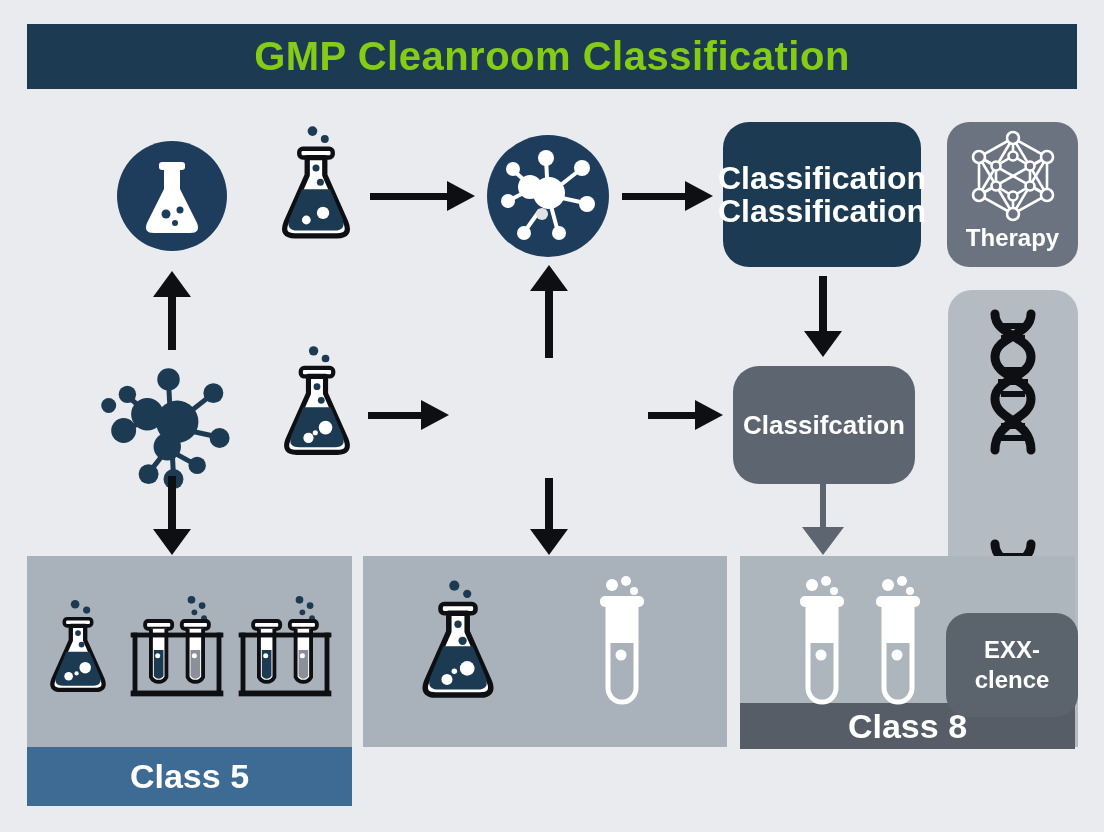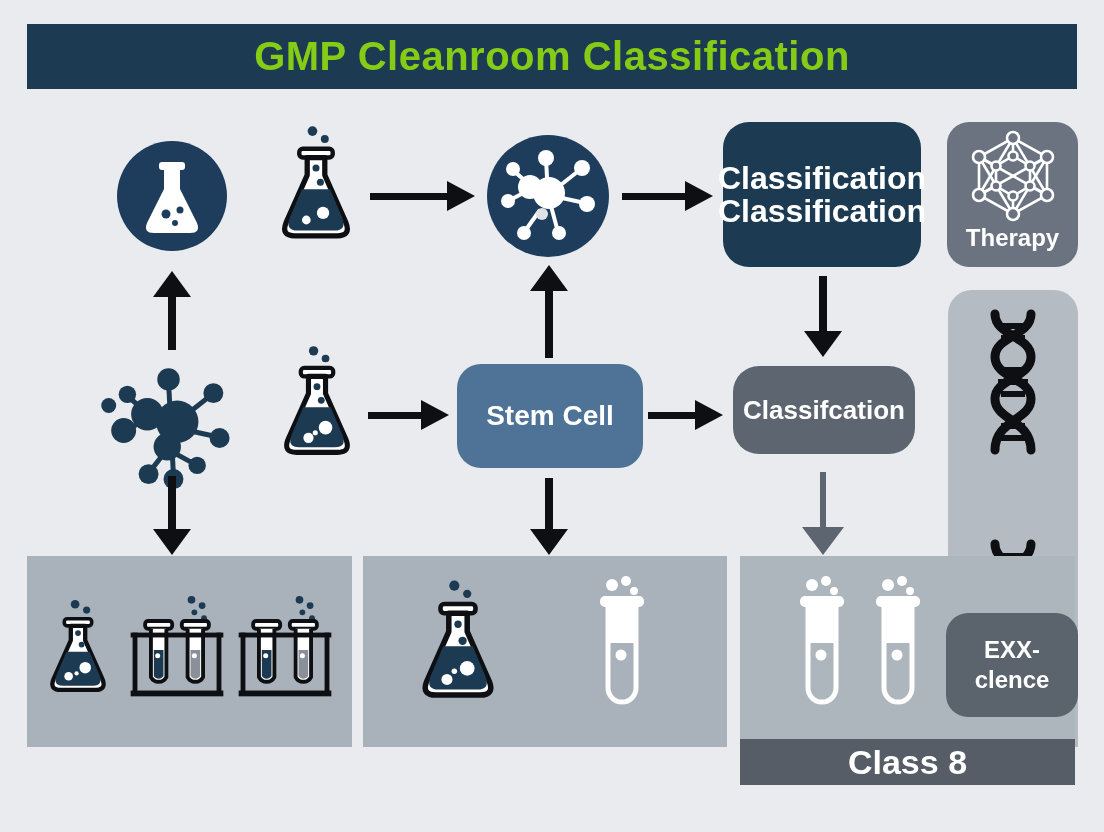"Stem Cell" div.abs { html: <div> <span>Stem Cell</span> </div> -> none }
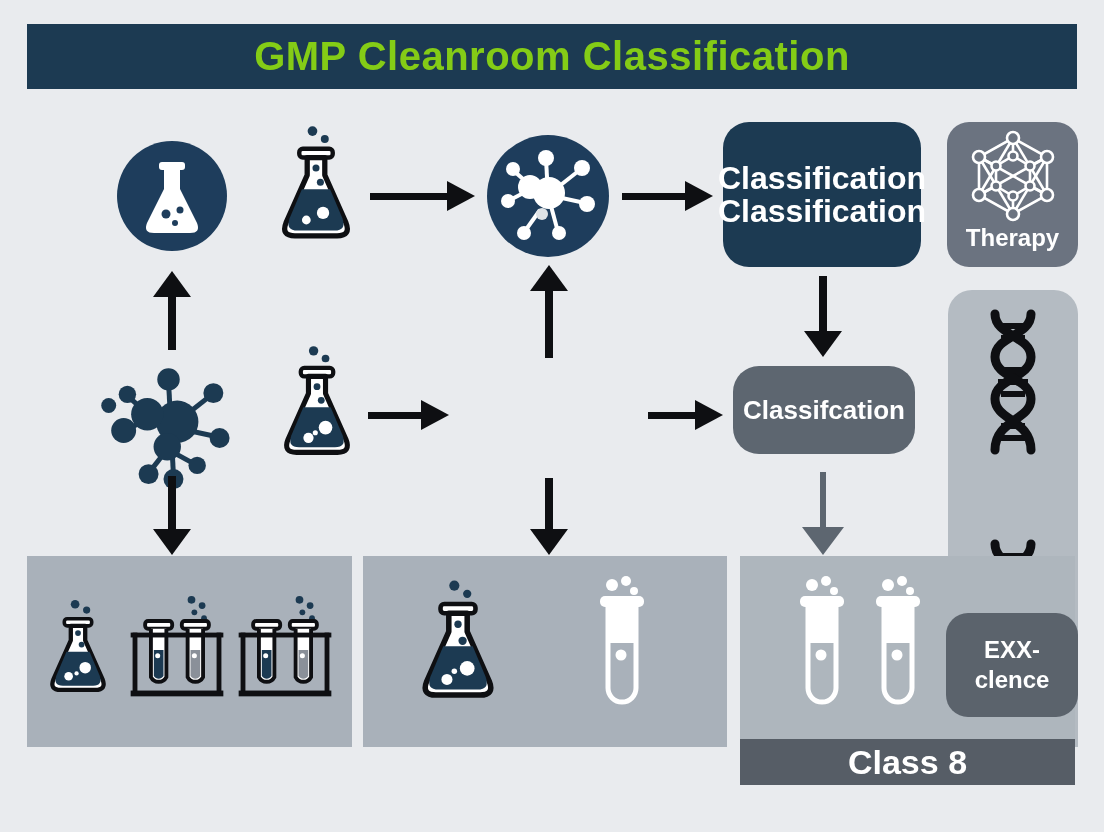"Classifcation" .box-classifcation { height: 88px -> 118px }
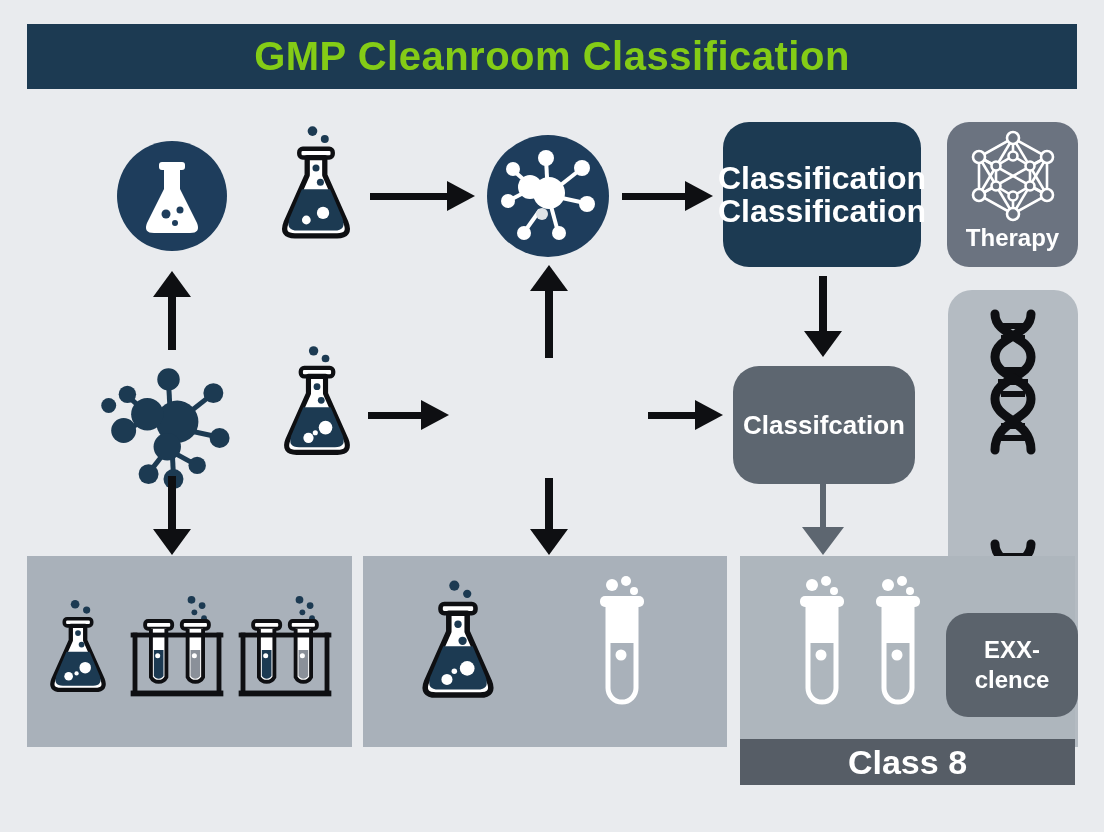"Class 8" div.abs { top: 739px -> 703px }
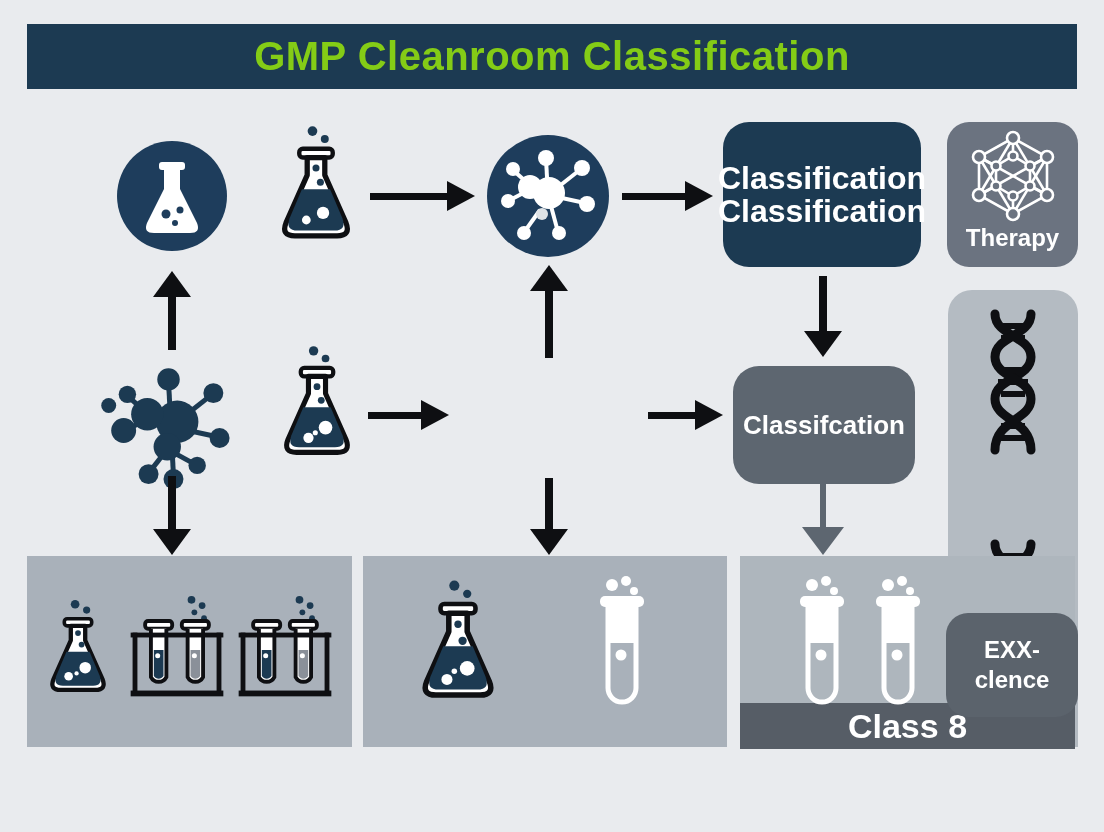"Class 5" div.abs { html: none -> <div> <span>Class 5</span> </div> }
